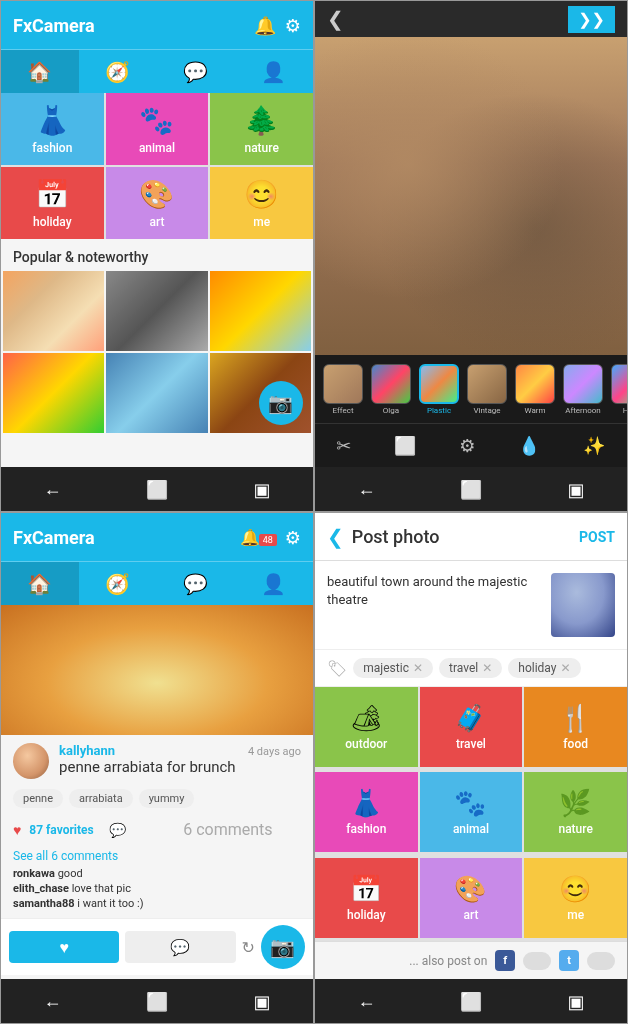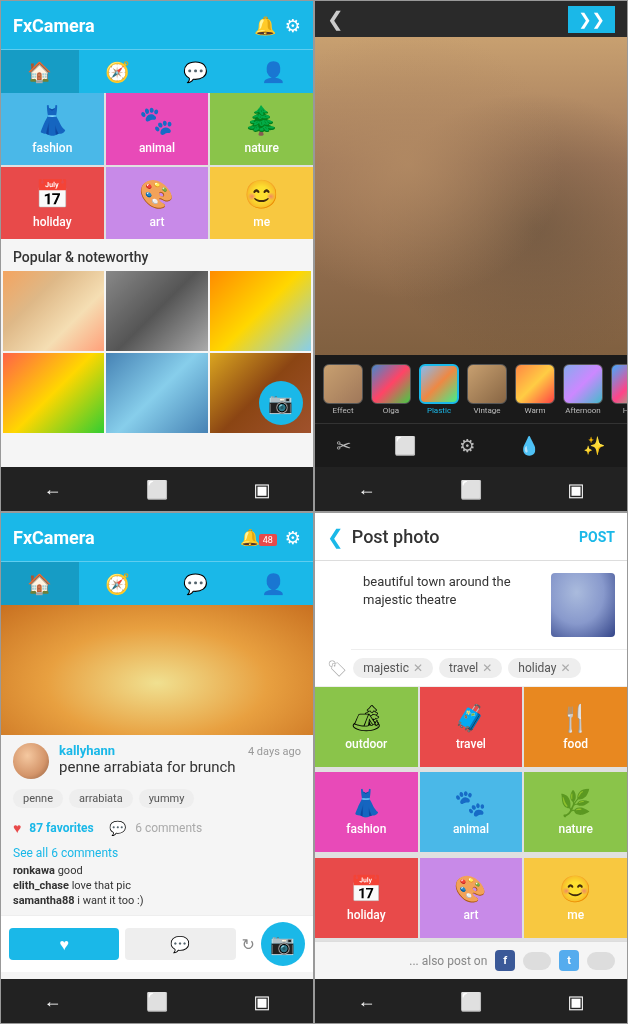"beautiful town around the majestic" #p4 .post-area { margin-left: 36px -> none }
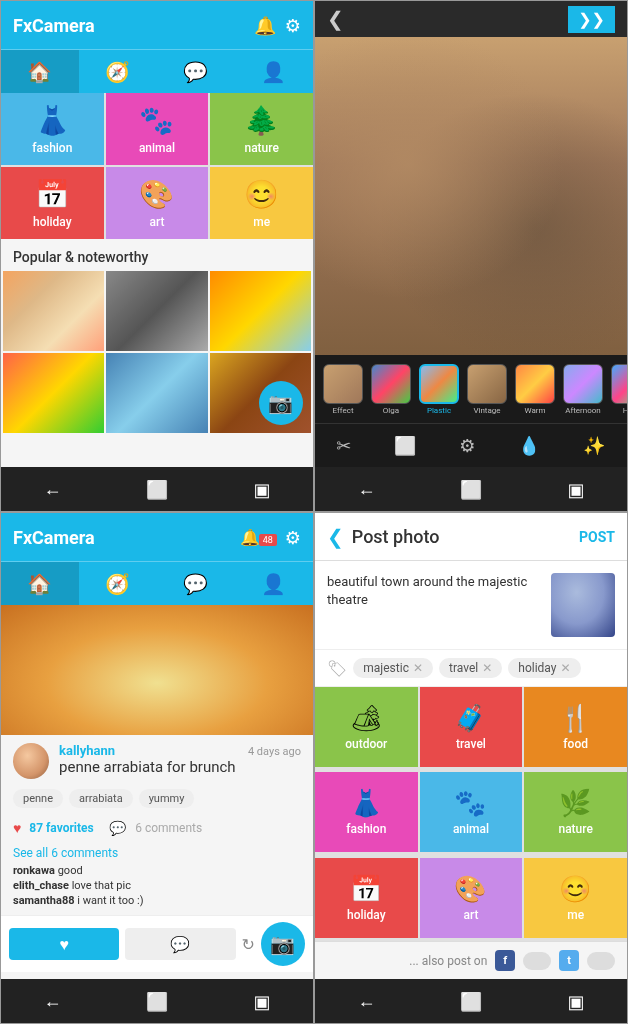"6 comments" #p3 .comment-btn { font-size: 12px -> 16px; margin-left: none -> 48px }
